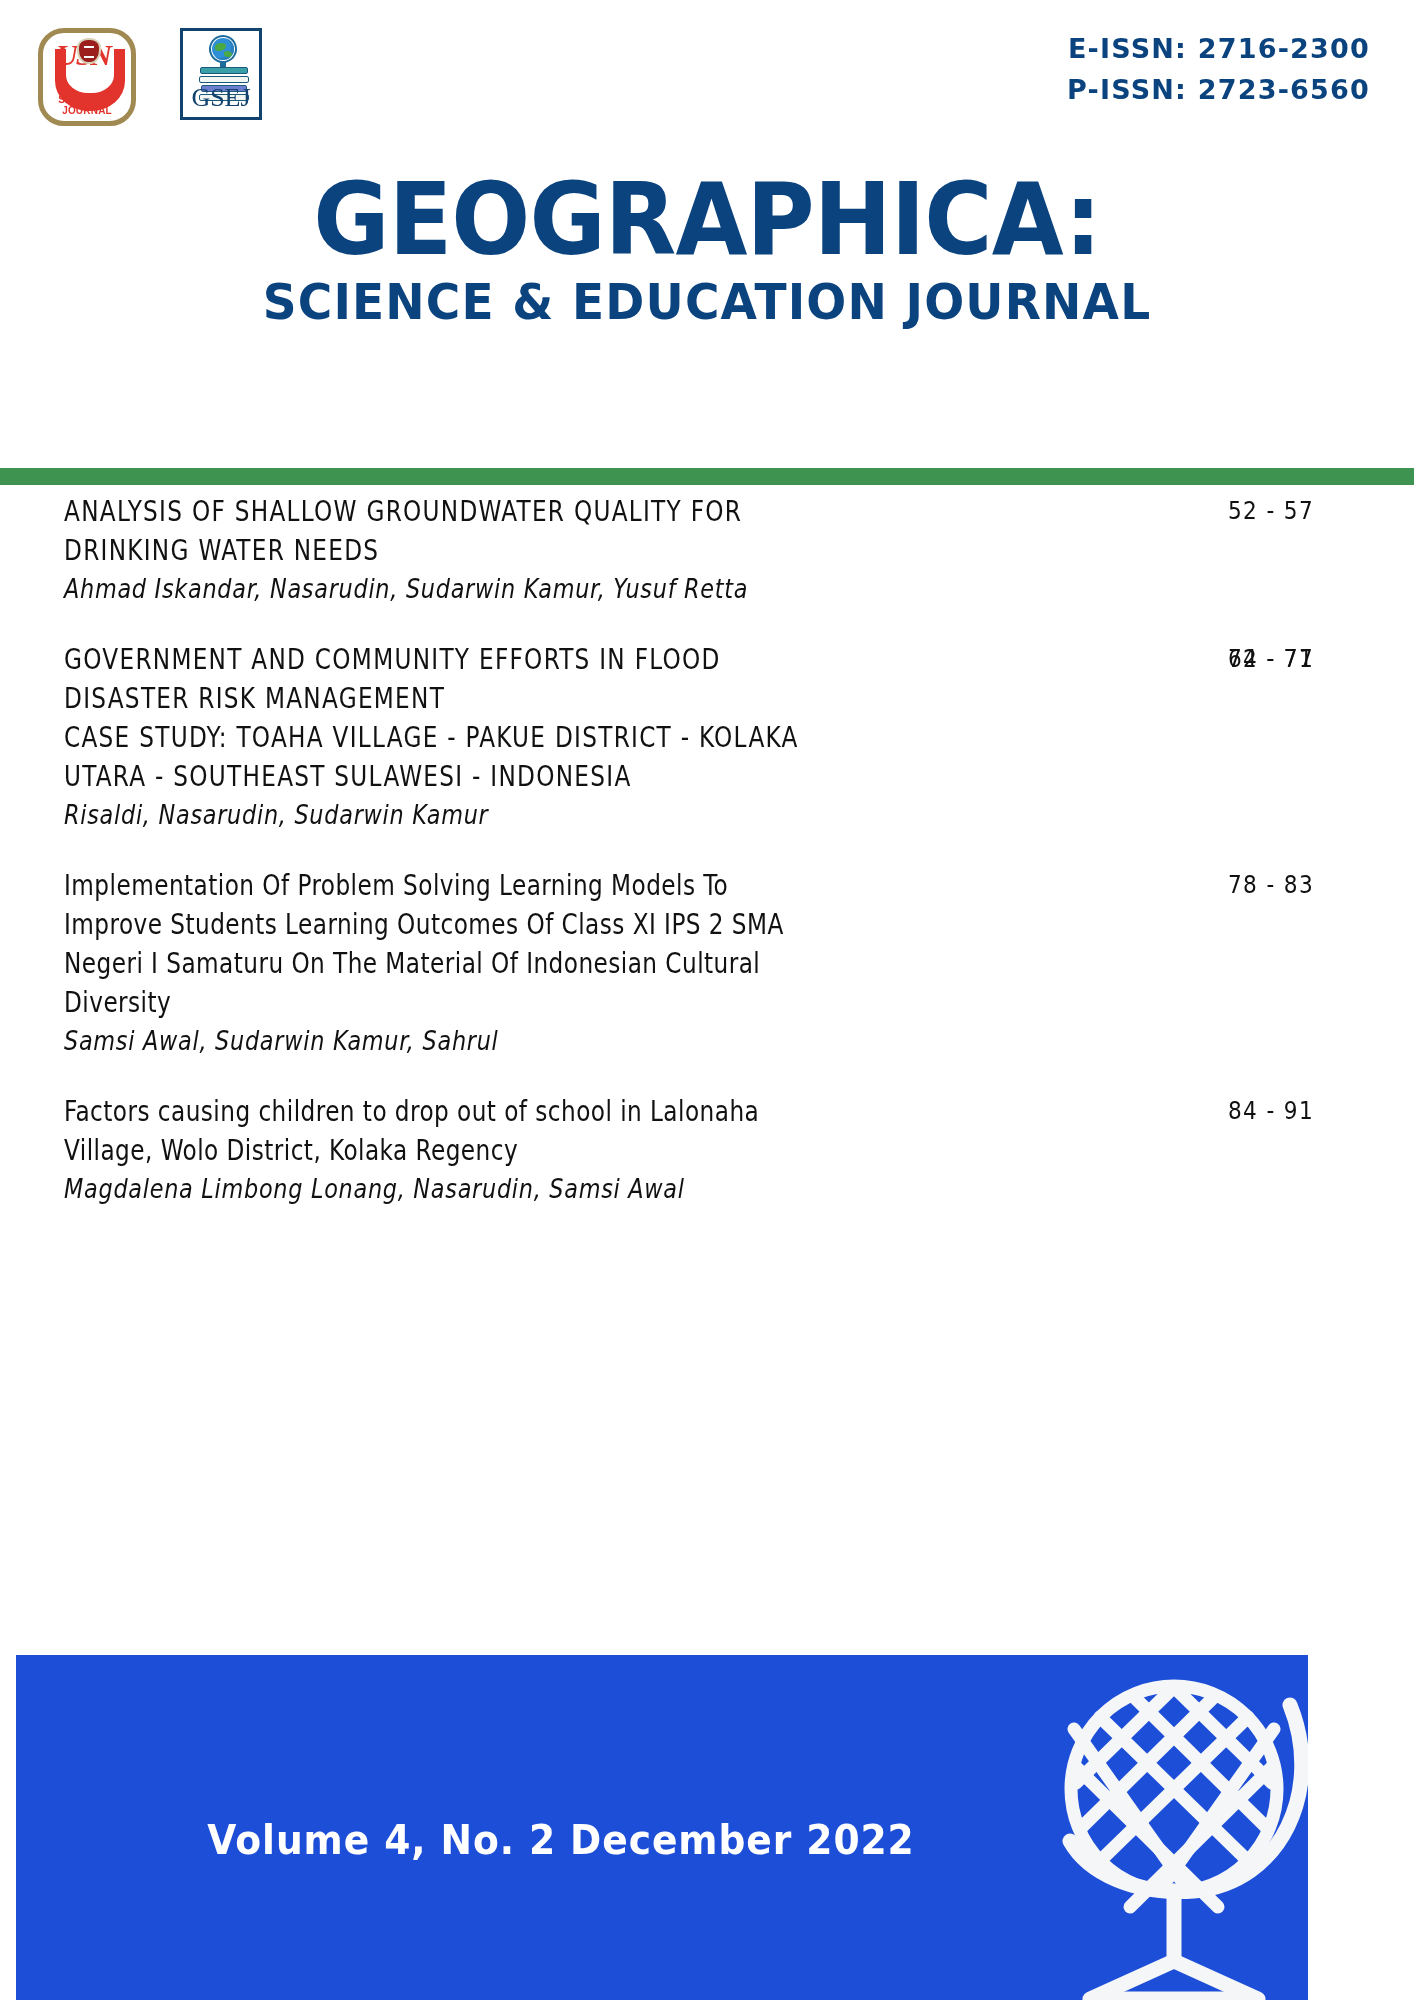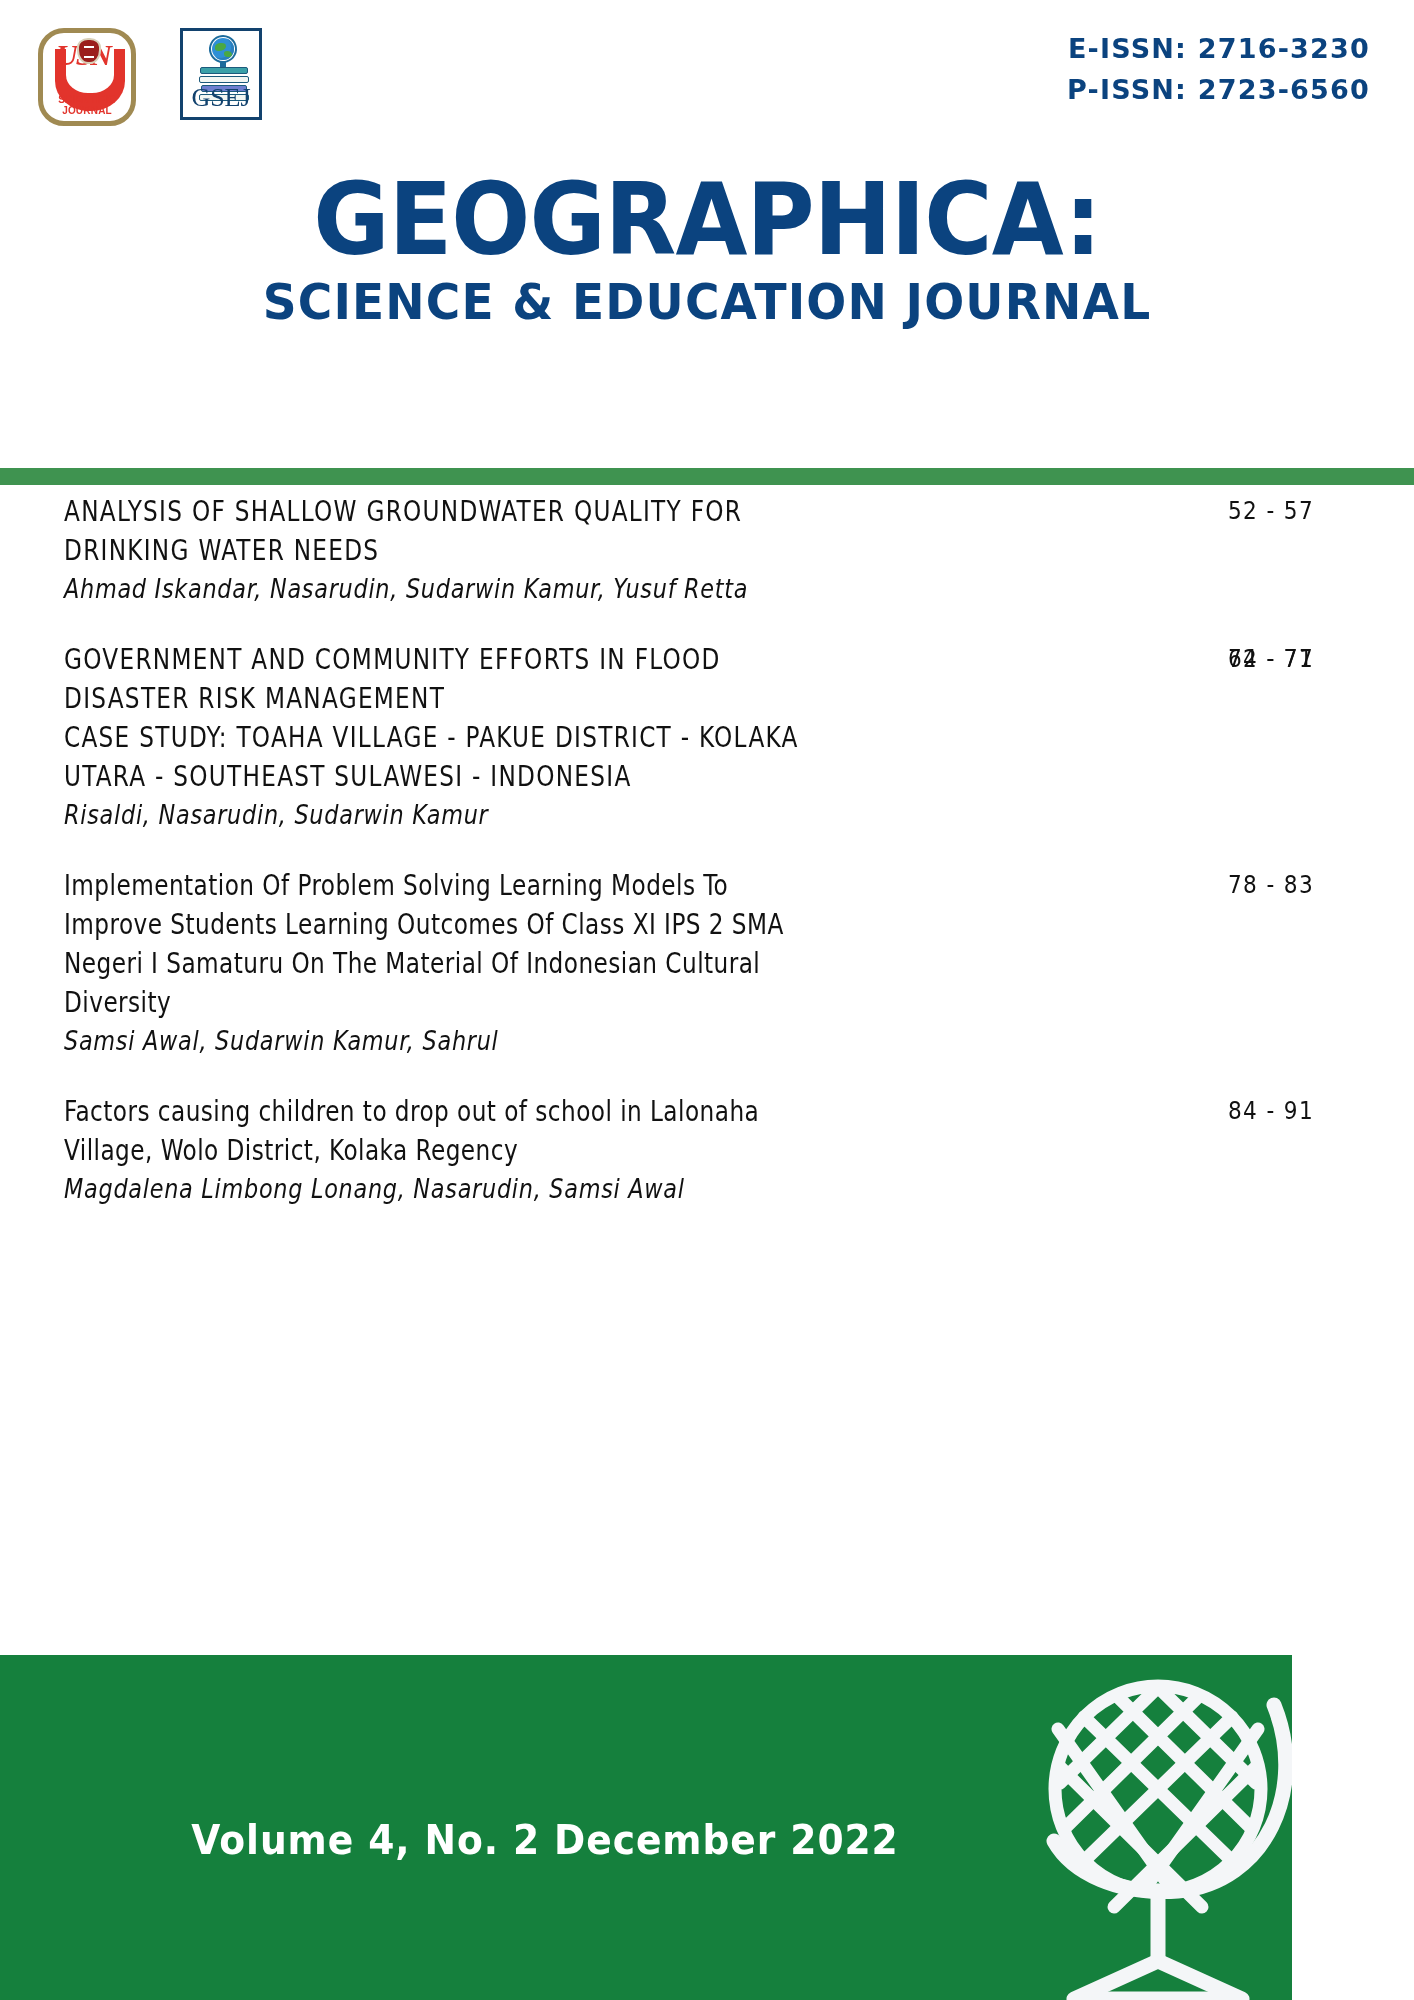"E-ISSN: 2716-3230" div.issn-line { text: 2716-3230 -> 2716-2300 }
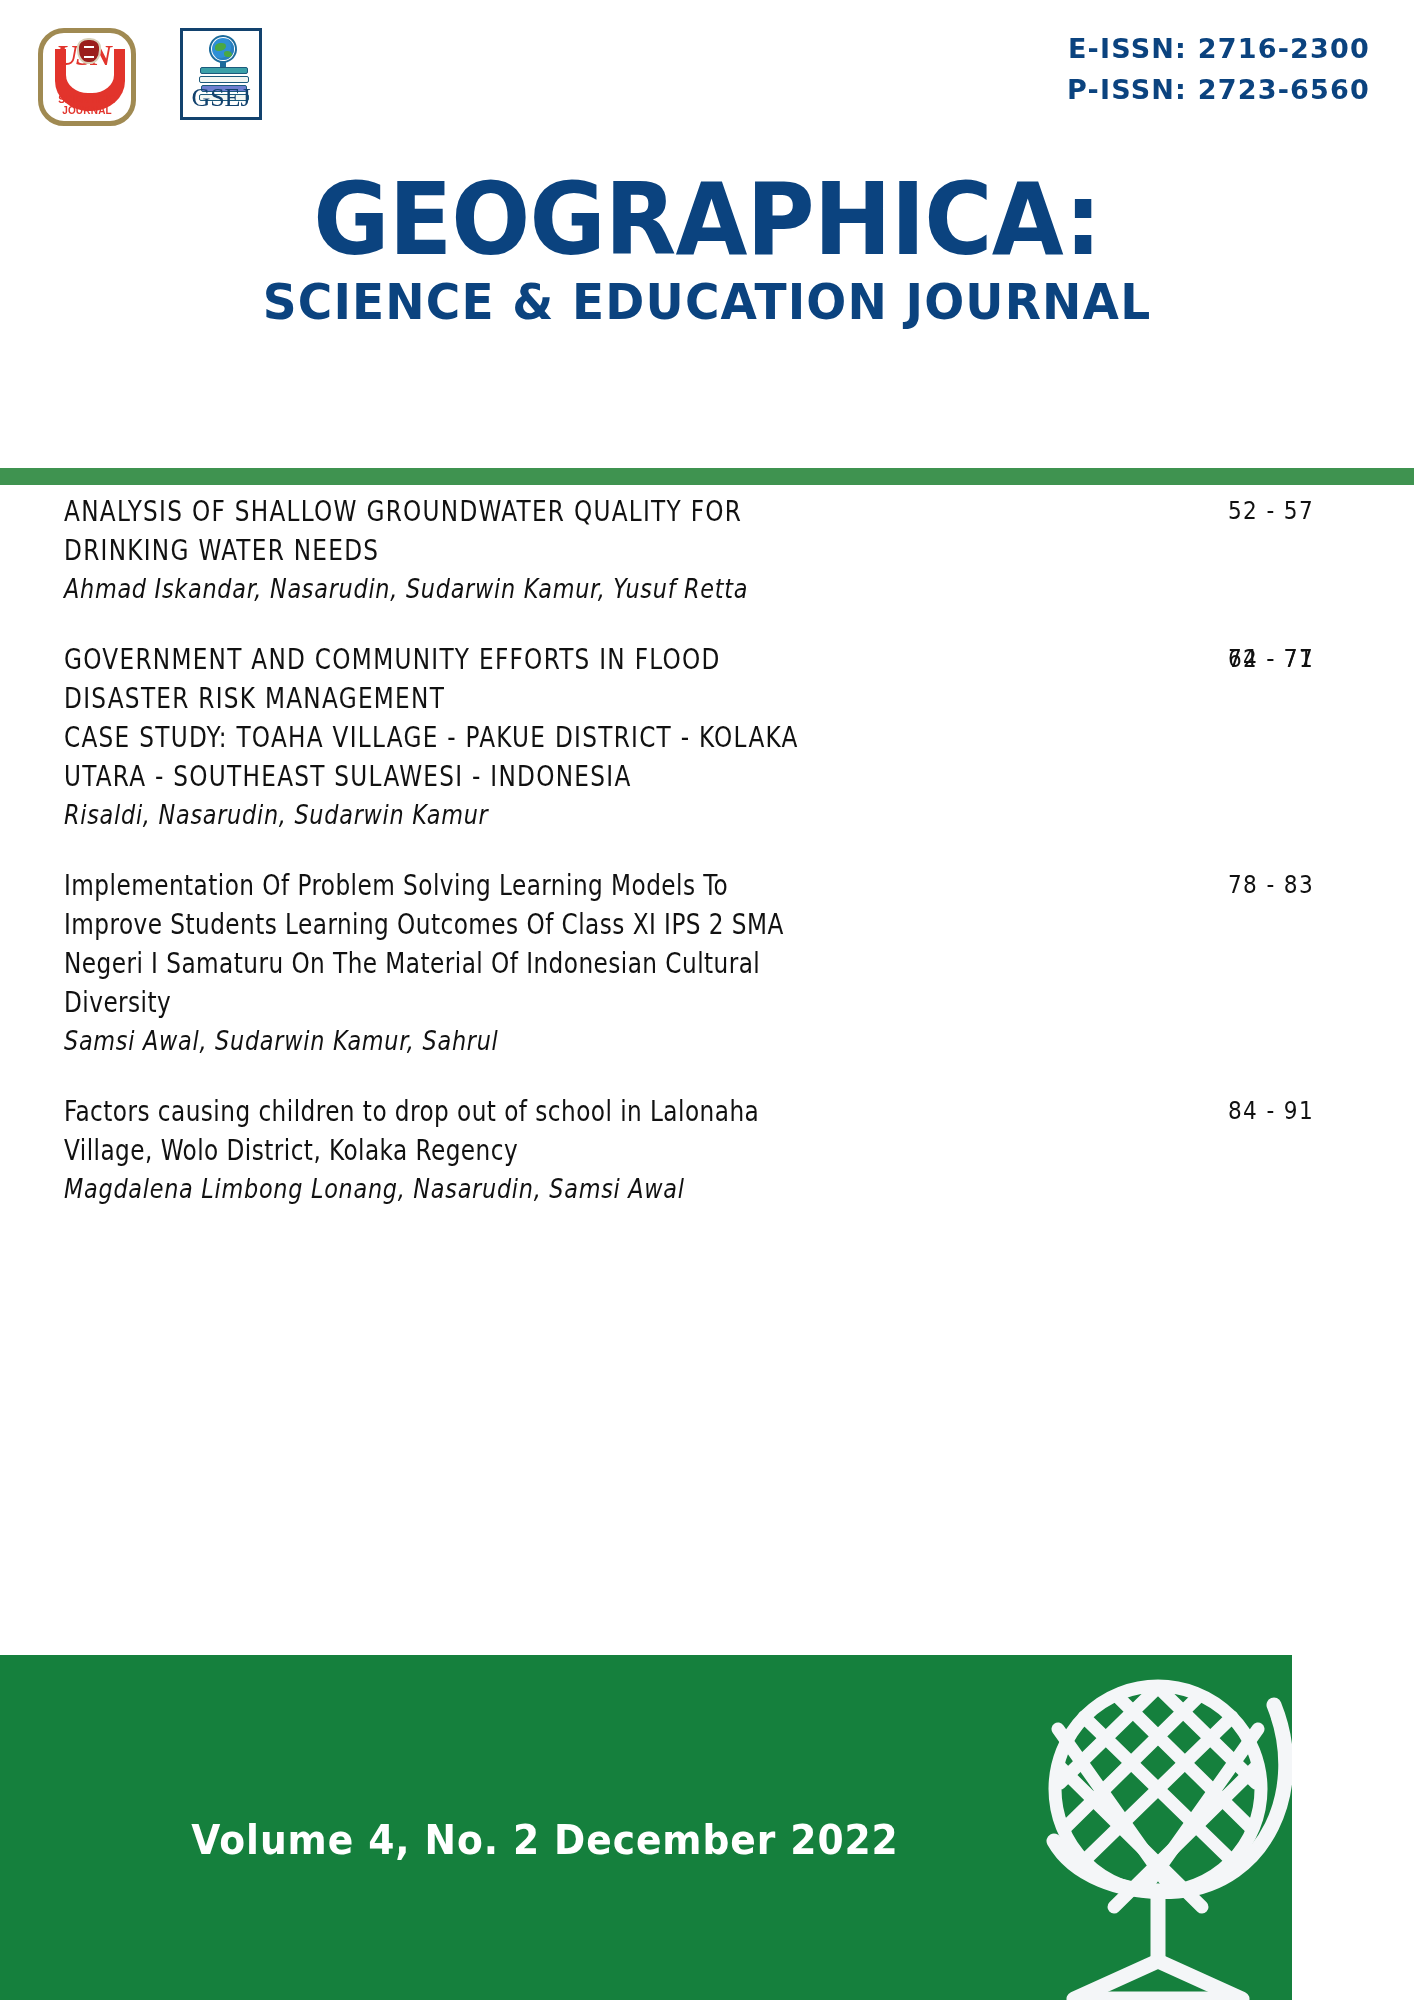"Volume 4, No. 2 December" .footer { background: #15803d -> #1d4ed8; left: 0 -> 16px }
